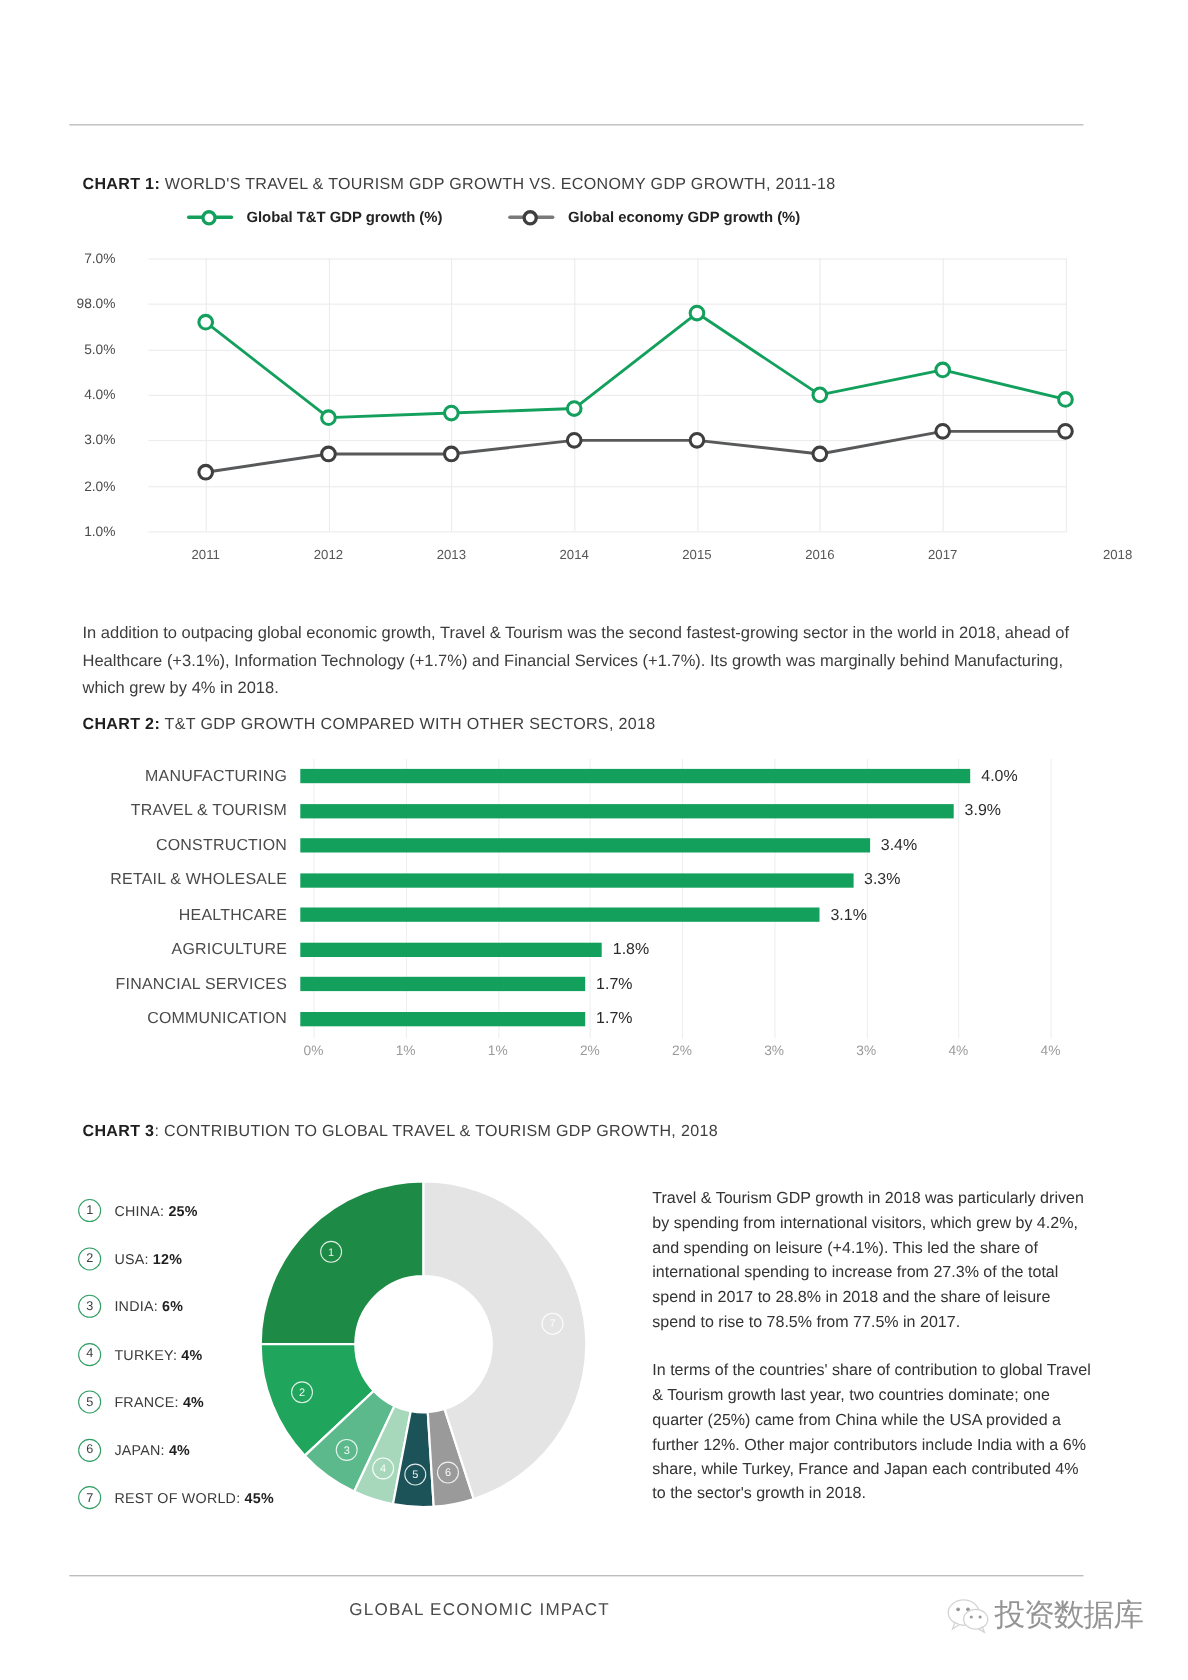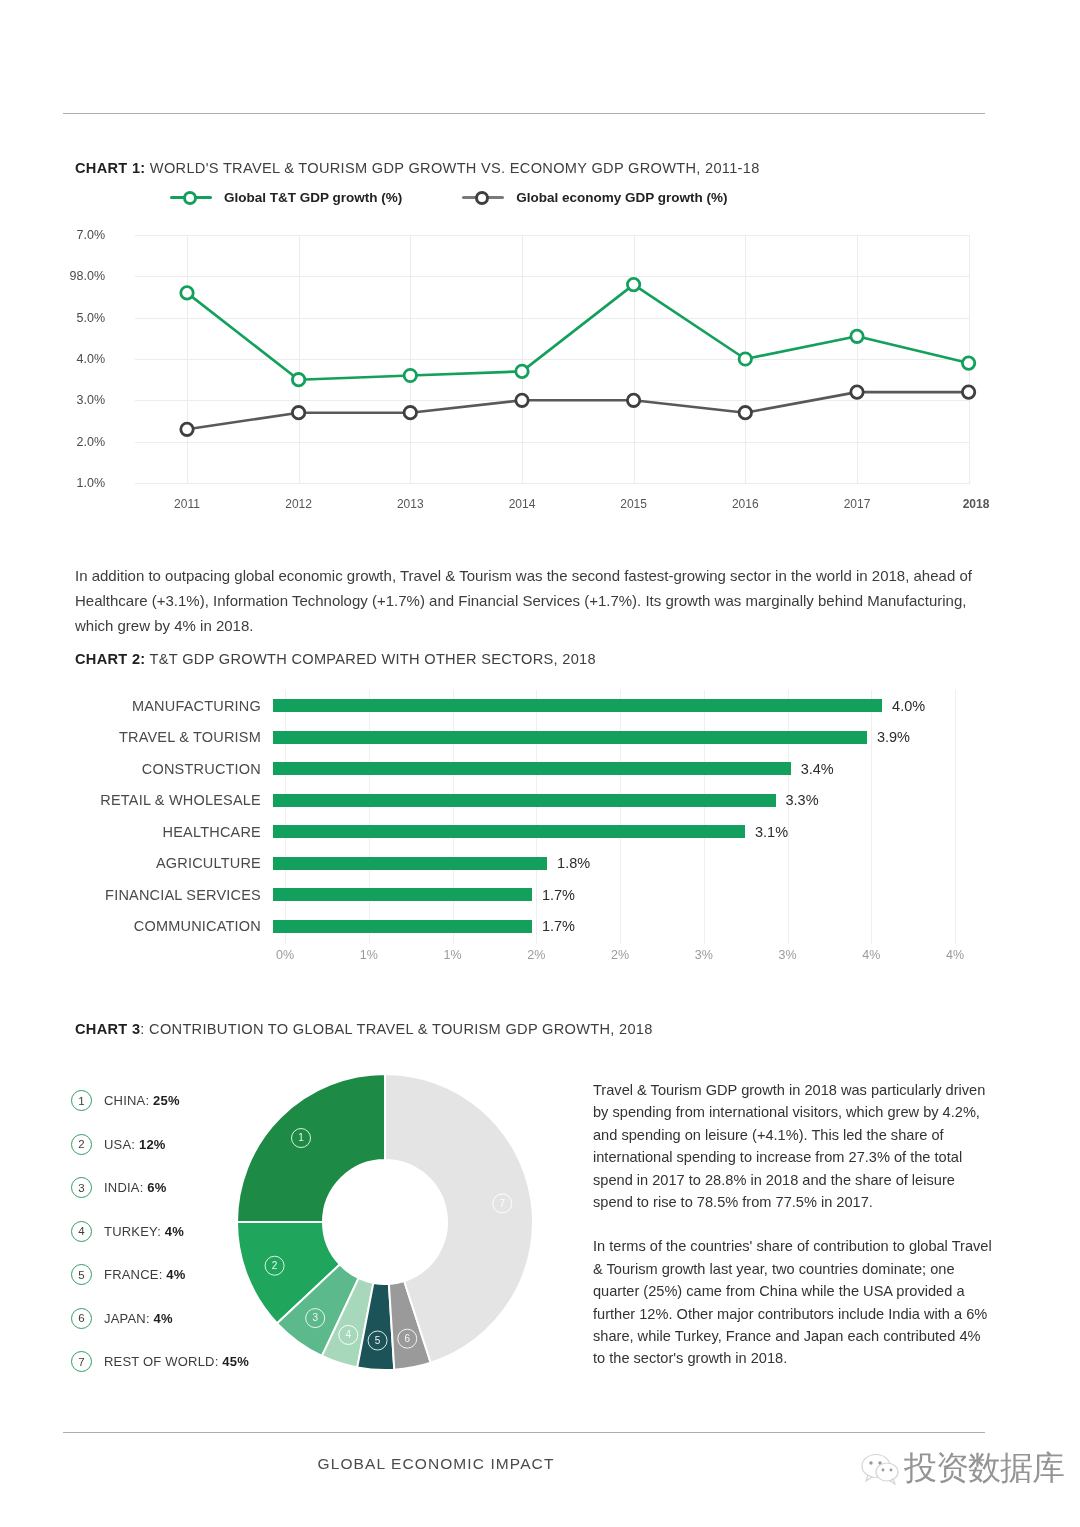"2018" div.xlabel { font-weight: bold -> none; left: 841px -> 881px }
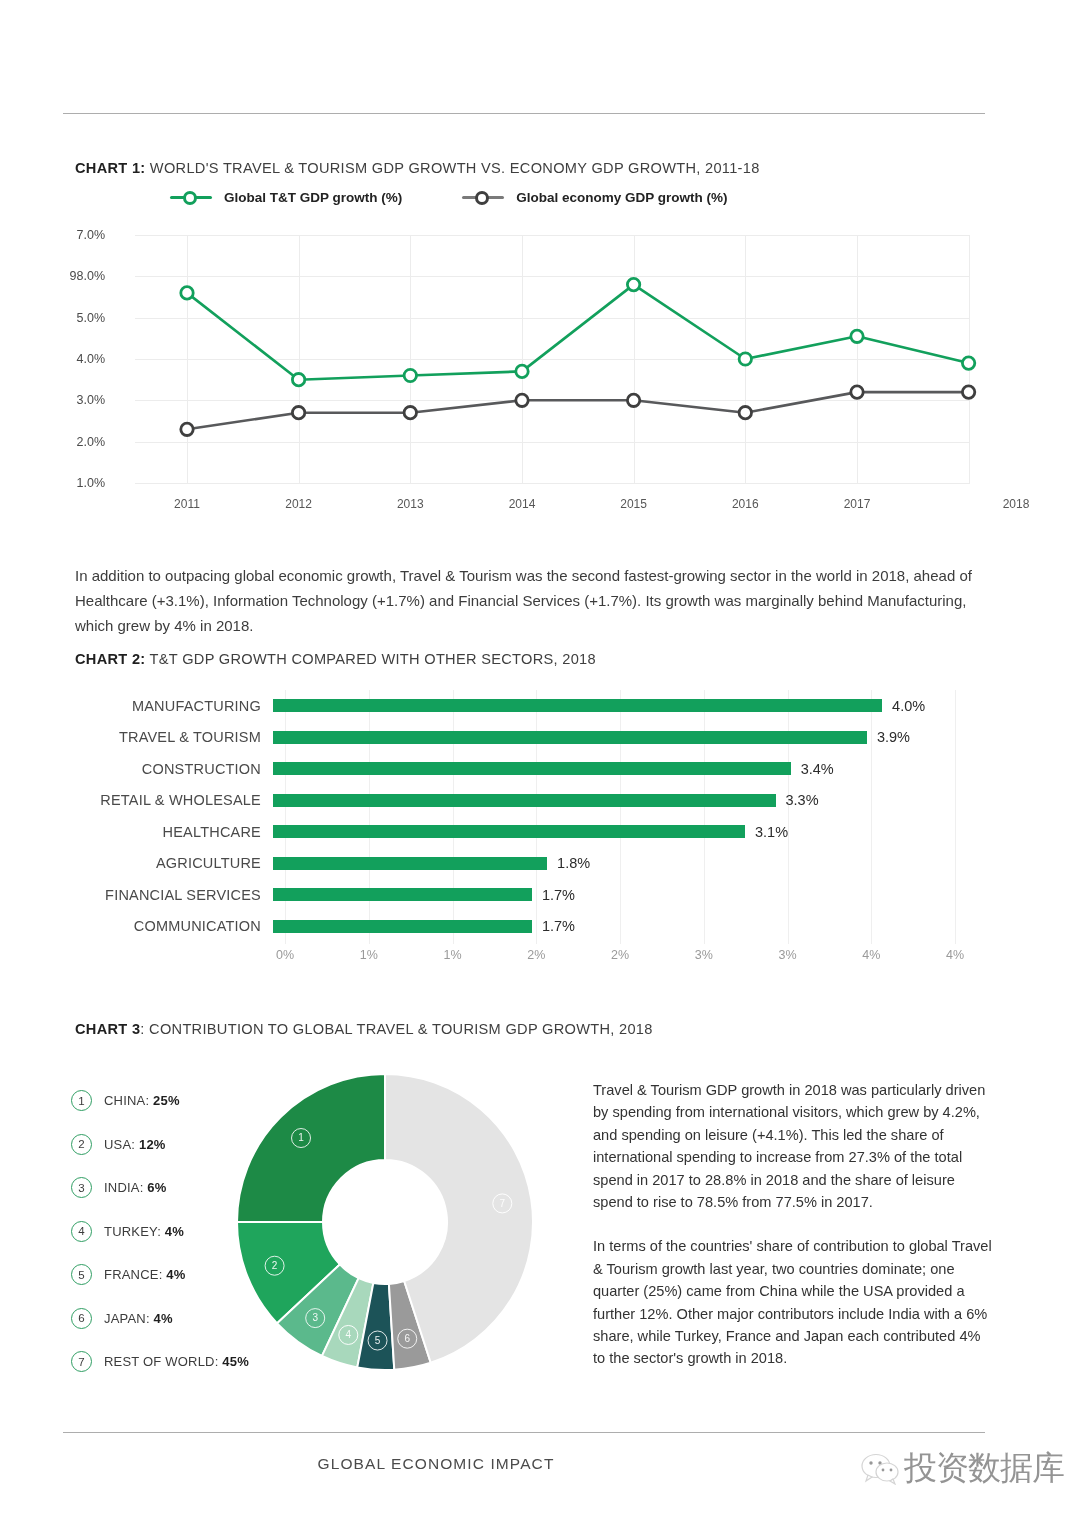"投资数据库" .wm-cn { font-size: 33px -> 28px }
